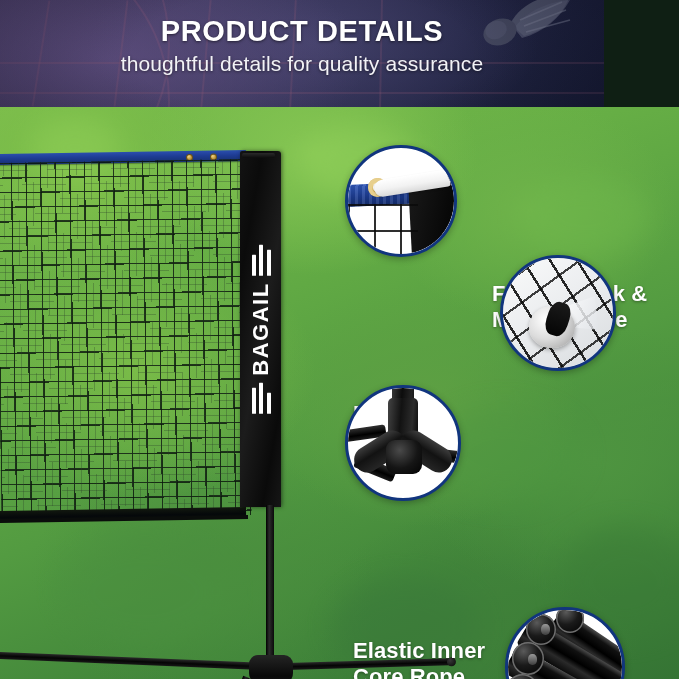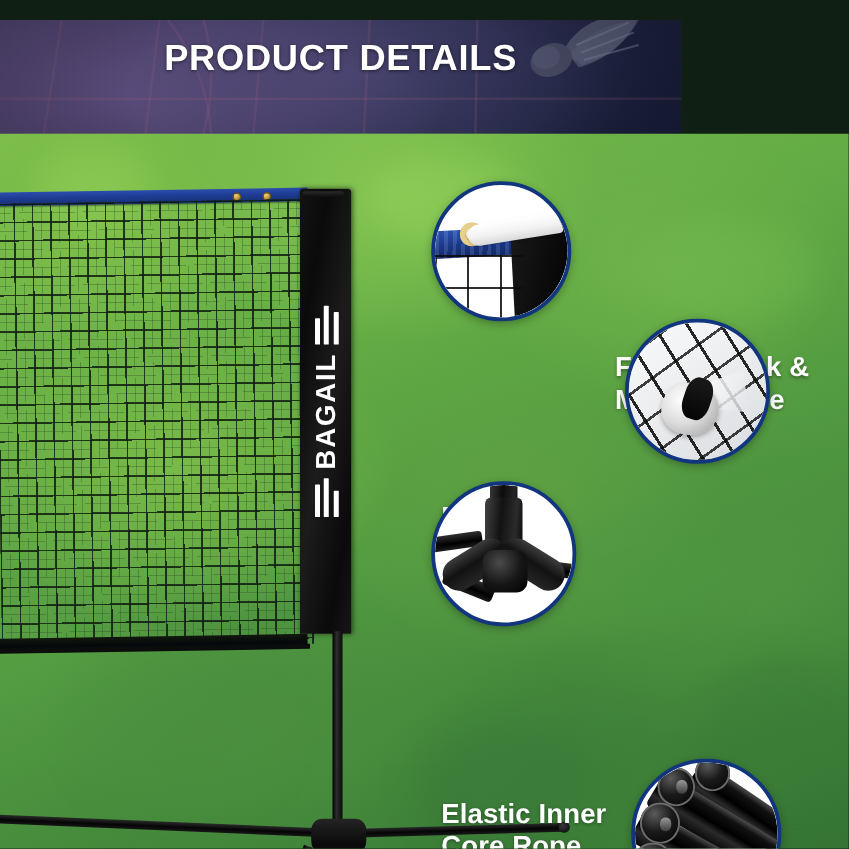"PRODUCT DETAILS" #banner { top: 16px -> 0; width: 545px -> 604px }
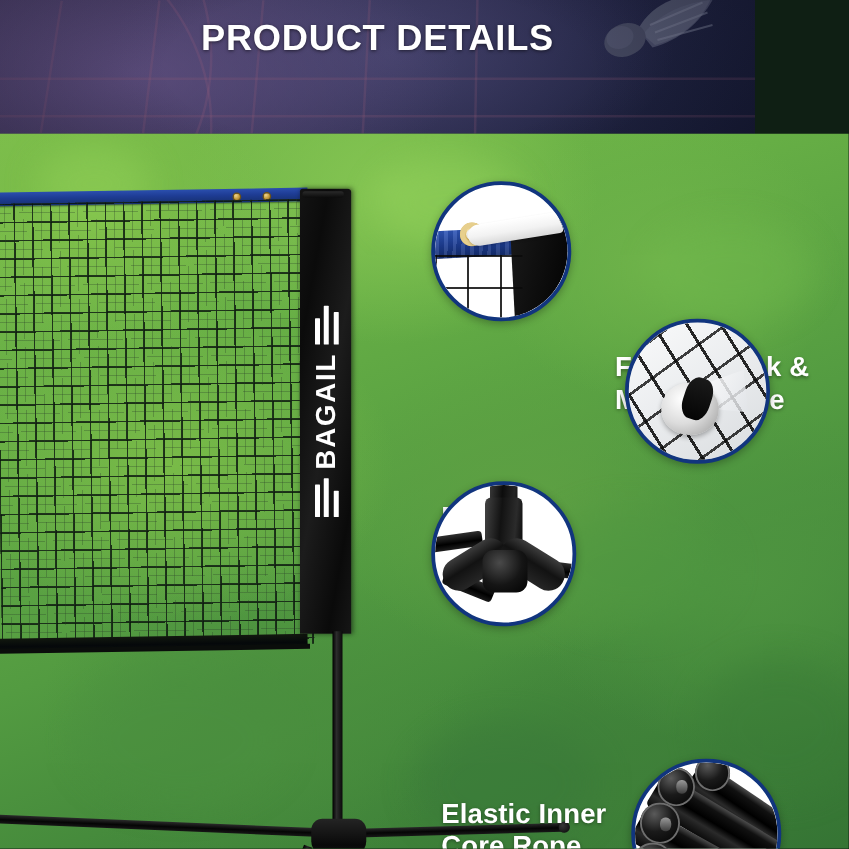"thoughtful details for quality assurance" div { html: none -> <div>thoughtful details for quality assurance</div> }
